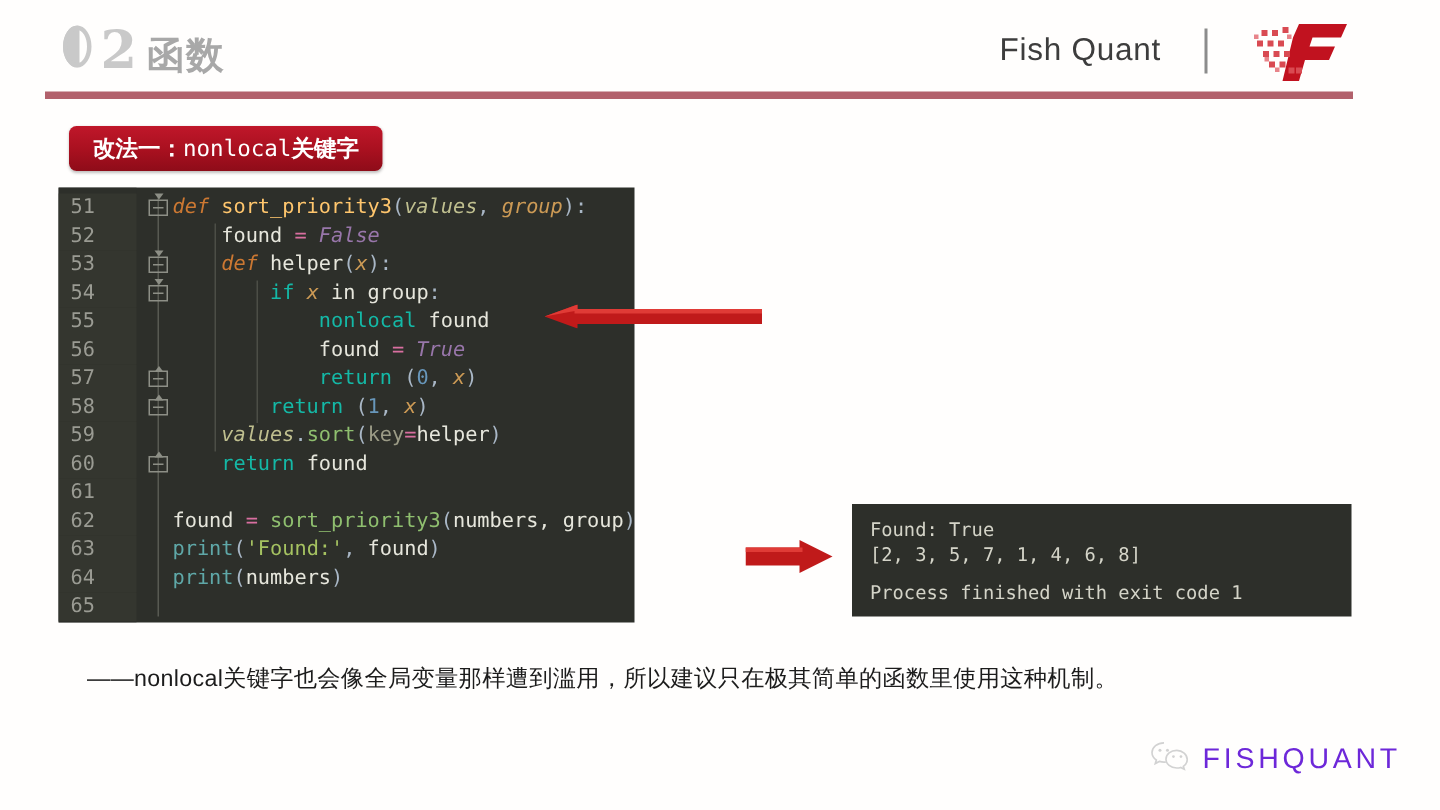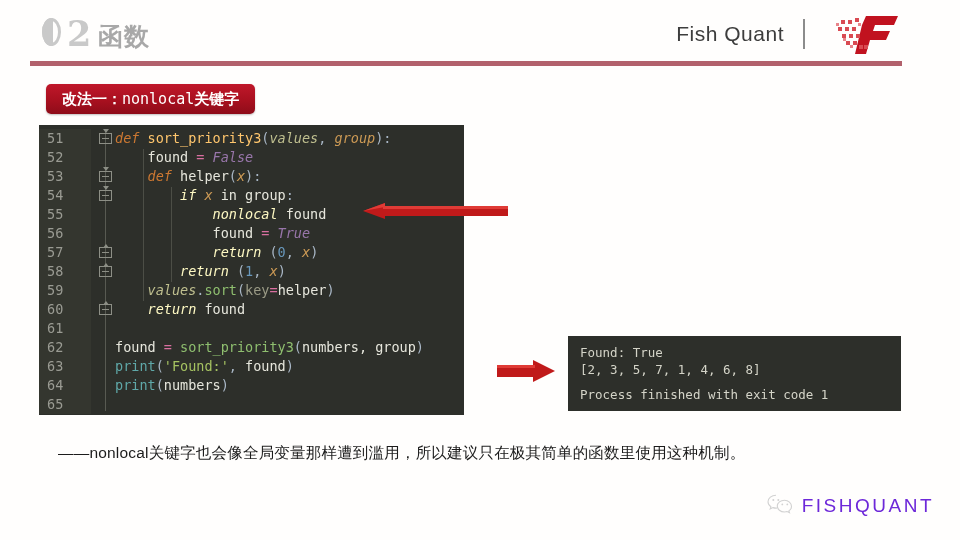"Fish Quant" .brand { right: 176px -> 186px }
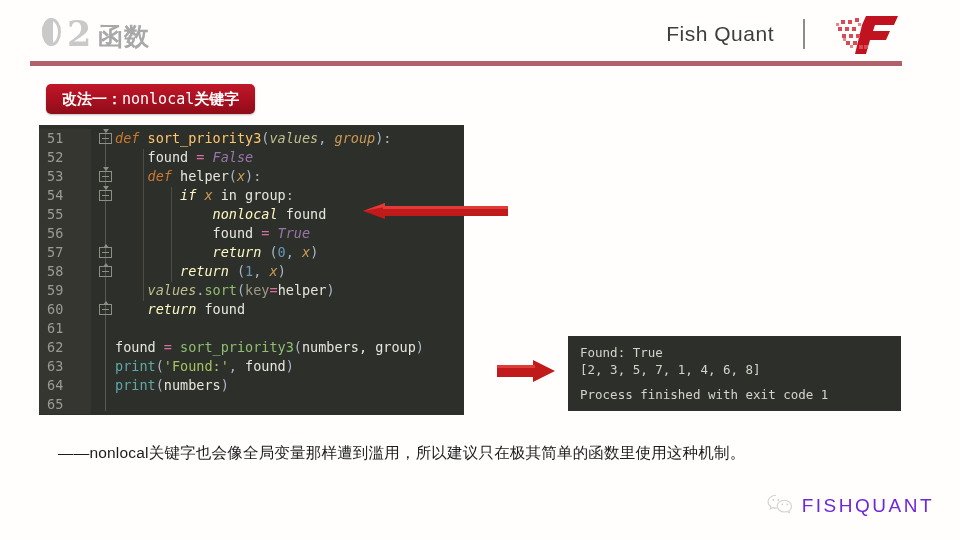"51" .code { width: 425px -> 384px }
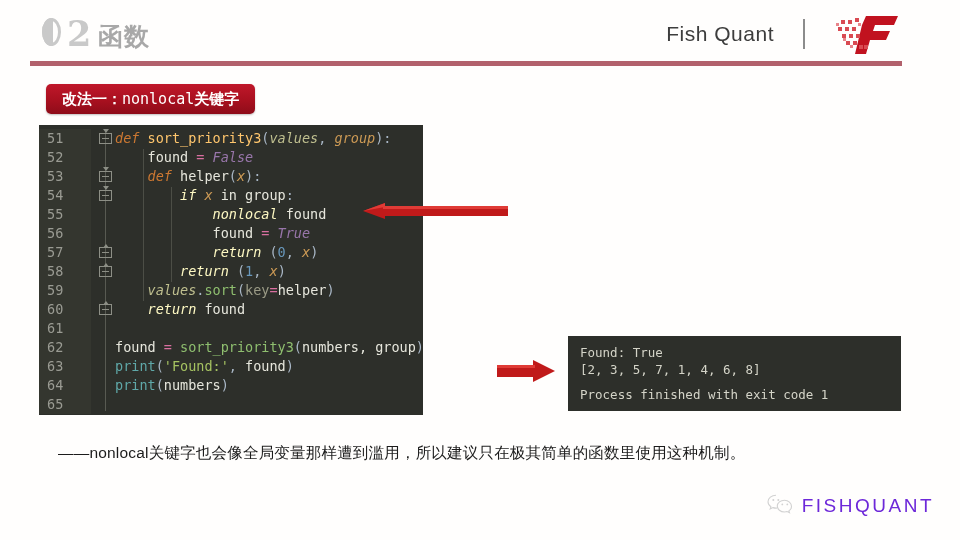"if" .it-blue { color: #fef9c3 -> #14b8a6; font-style: italic -> none }
